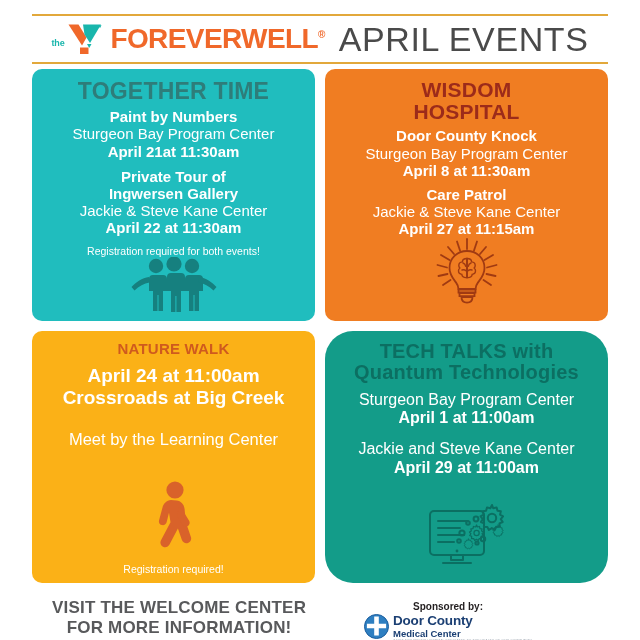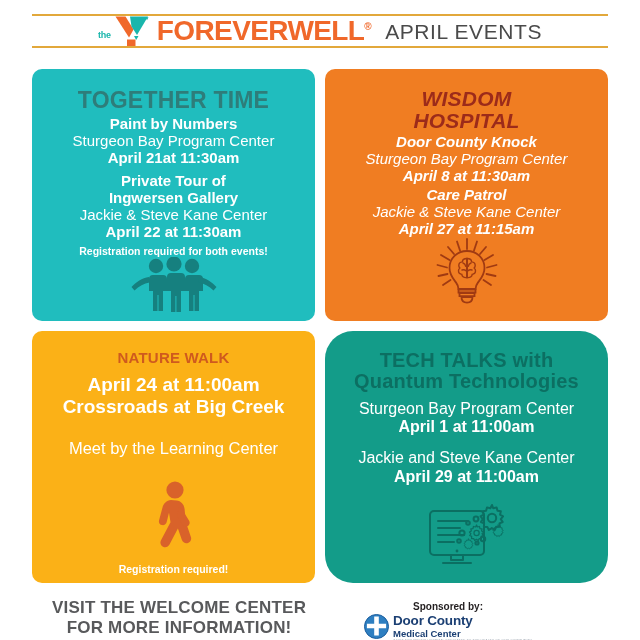"the" .header { height: 34px -> 50px }
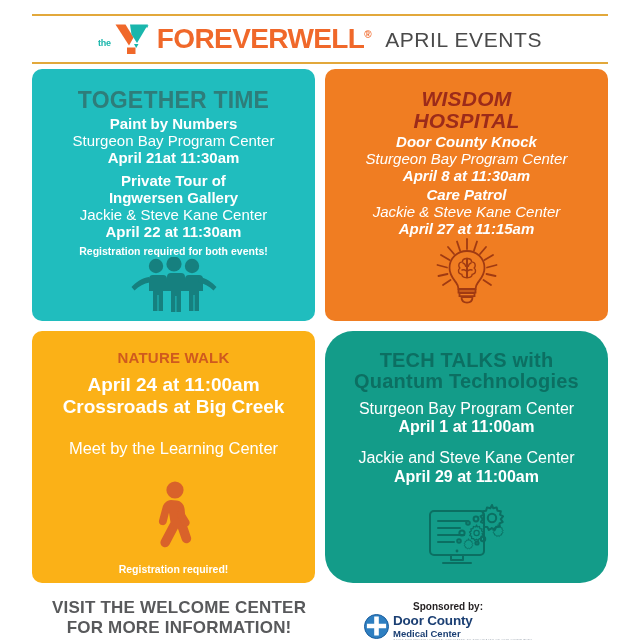"APRIL EVENTS" .header-title { font-size: 21px -> 34px }
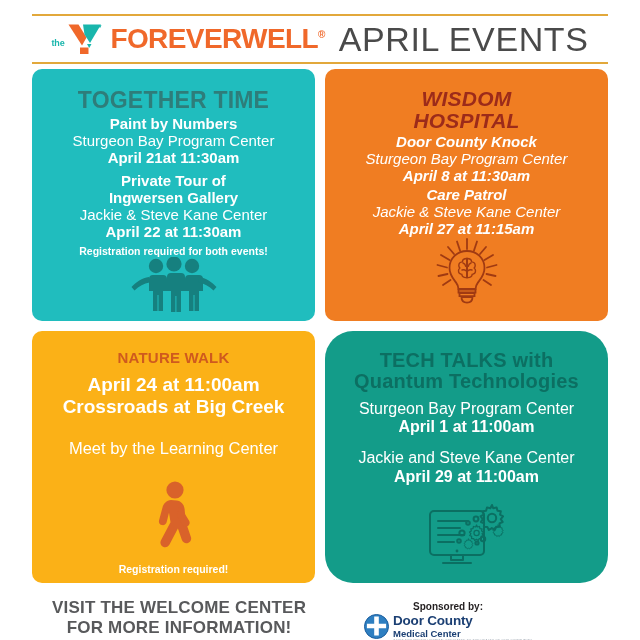"TOGETHER TIME" .panel { padding: 19px 12px 8px 12px -> 10px 12px 8px 12px }
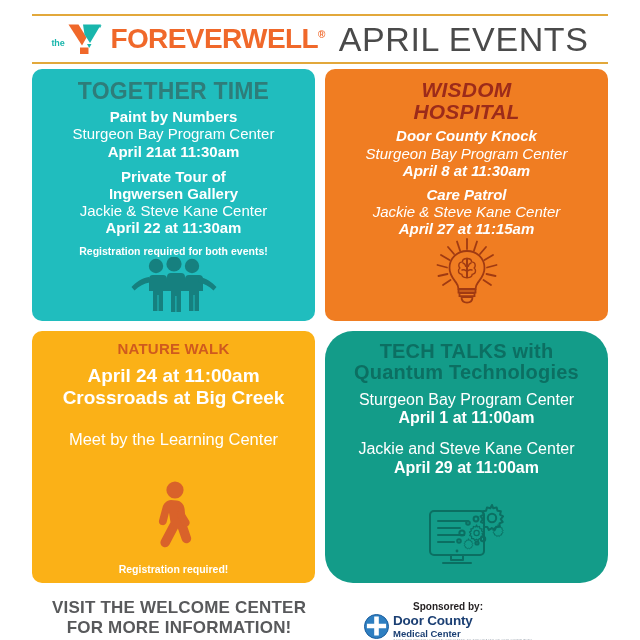"WISDOM" .panel.orange { font-style: italic -> none }
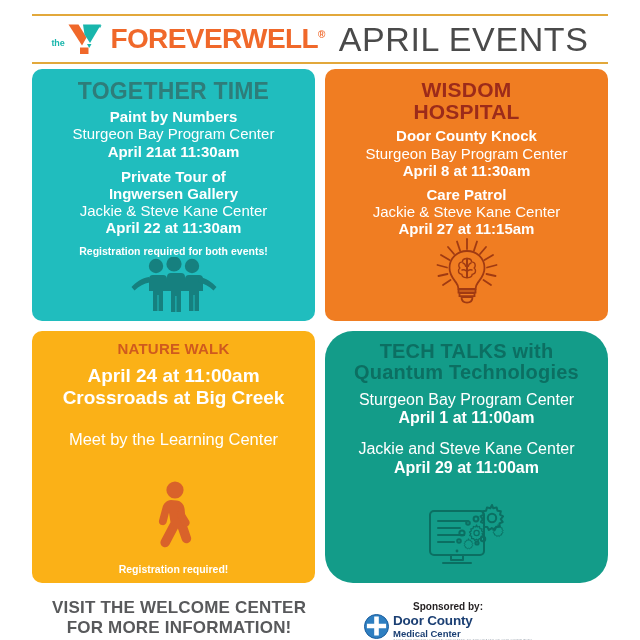"Registration required for both events!" .note { font-weight: bold -> normal }
